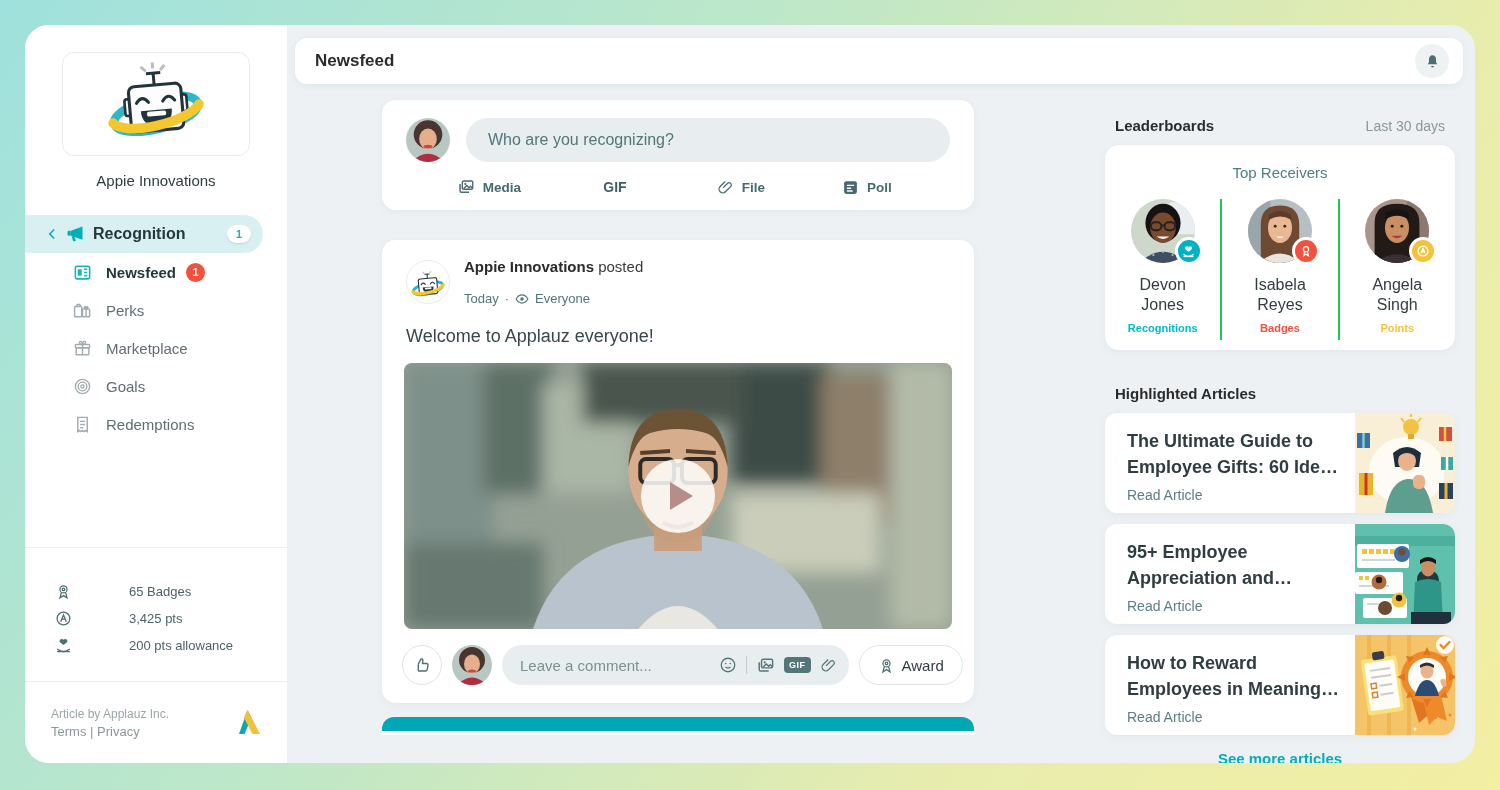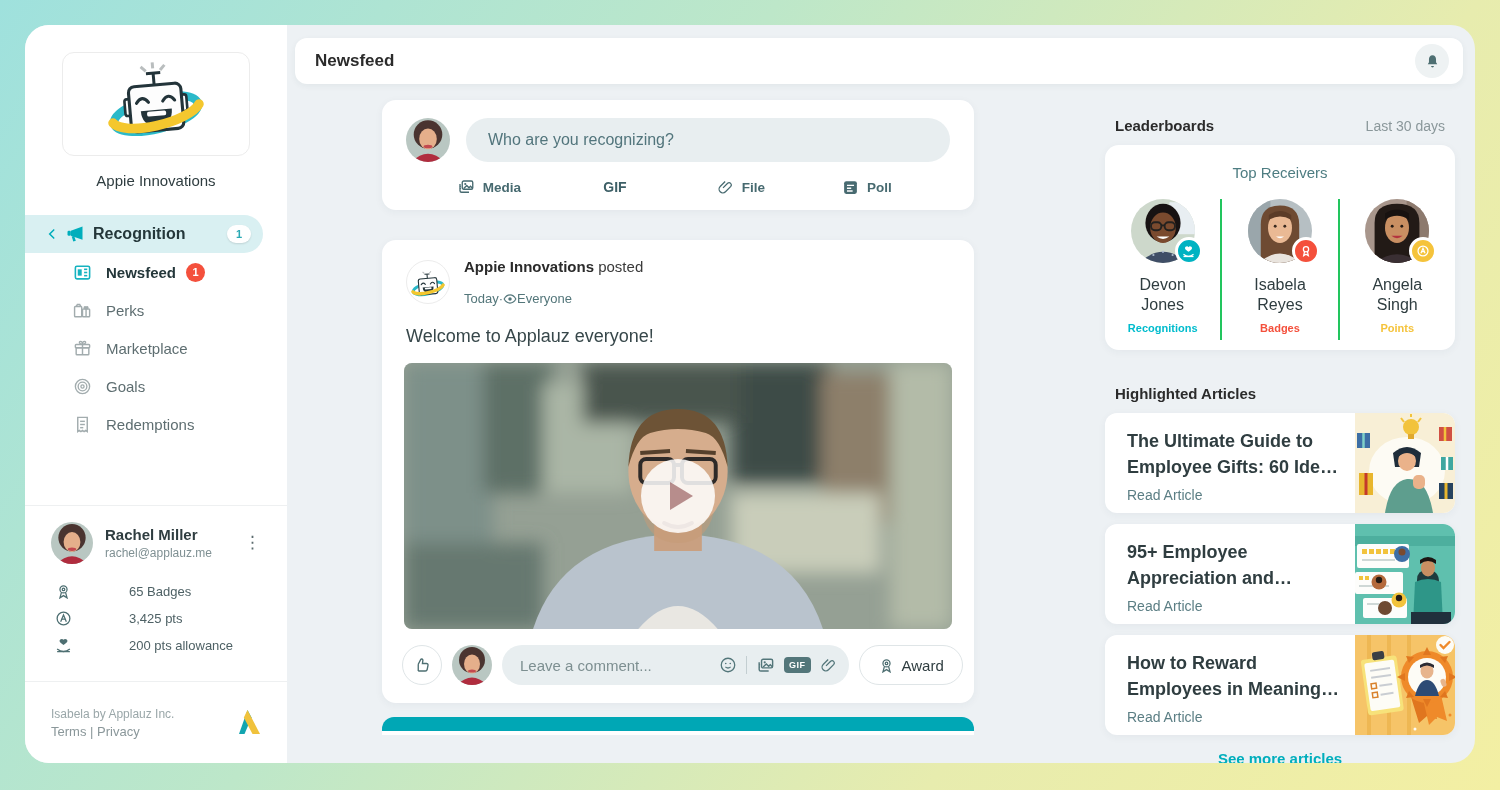"Today" .post-meta { gap: none -> 6px }
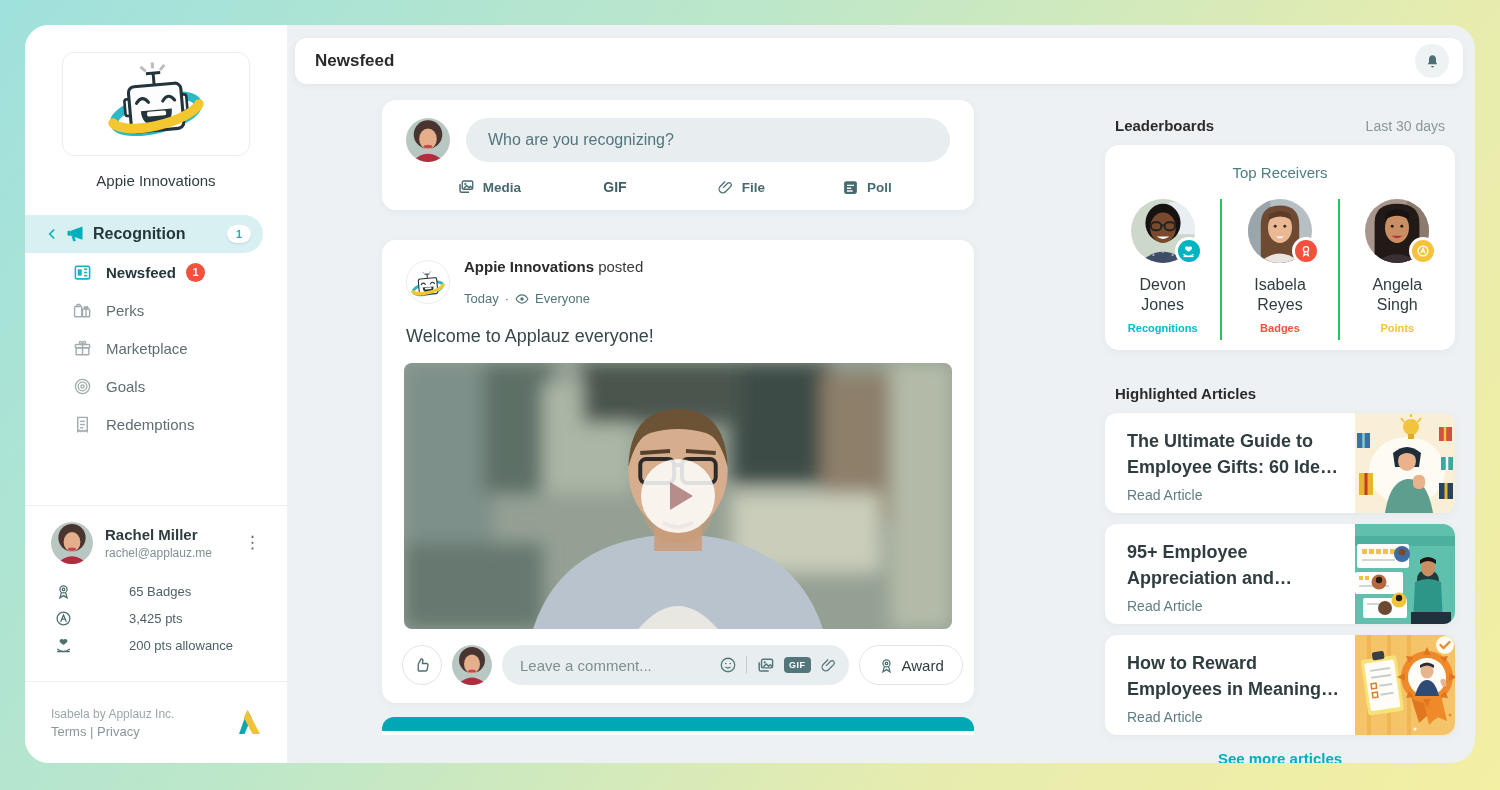"Rachel Miller" div.user-row { html: <div> <div> <svg> <rect></rect> <ellipse></ellipse> <ellipse></ellipse> <path></path> <ellipse></ellipse> </svg> </div> <div> <div>Rachel Miller</div> <div>rachel@applauz.me</div> </div> <div>⋮</div> </div> -> none }
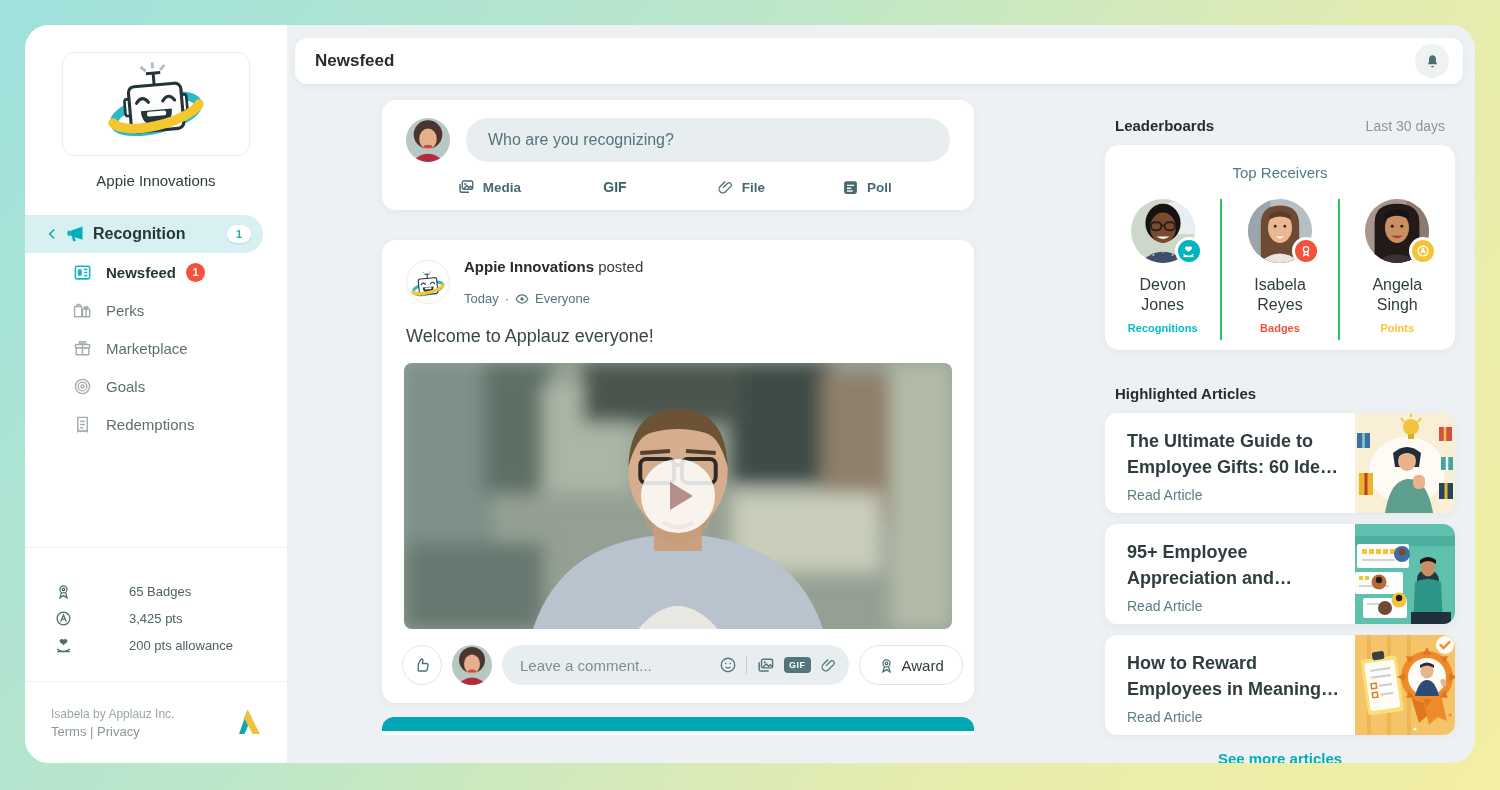"Isabela by Applauz Inc." div.foot-text { text: Isabela -> Article }
